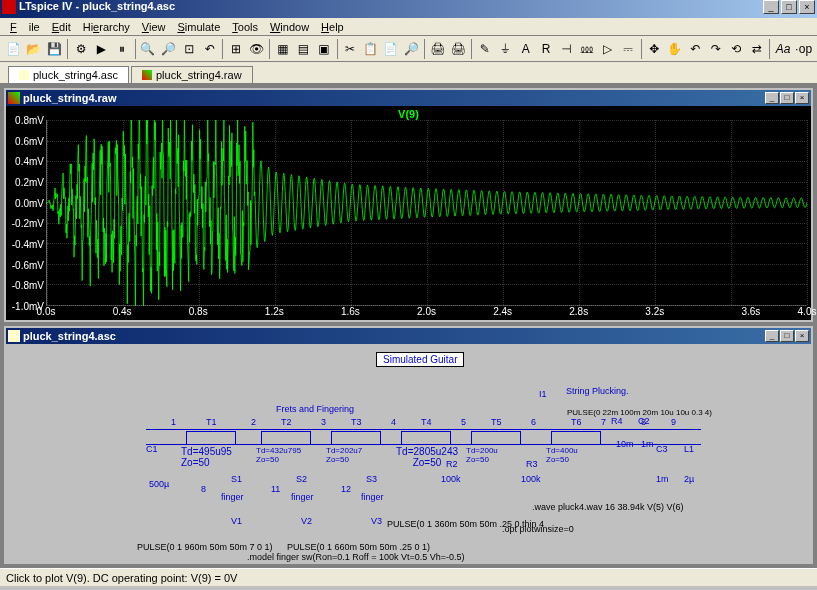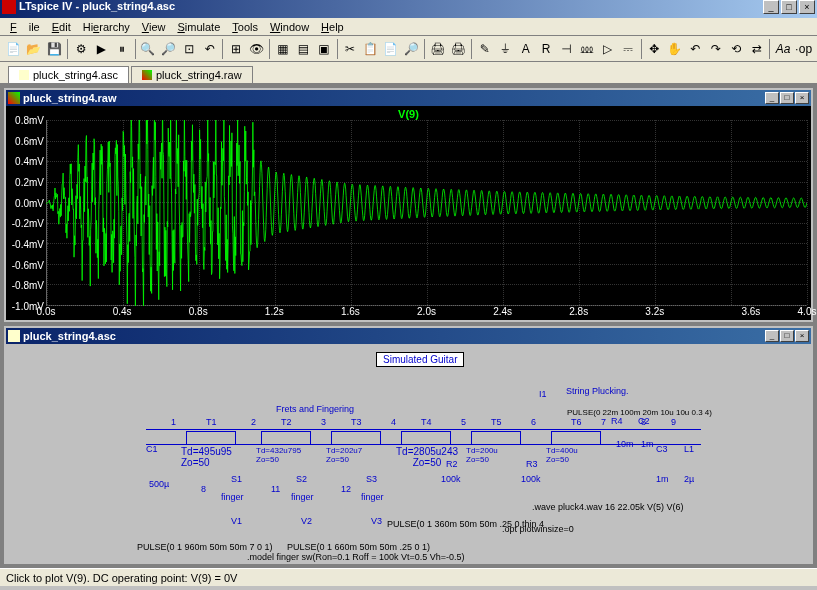".wave pluck4.wav 16 22.05k V(5)" div.schem-note { text: 22.05k -> 38.94k }
